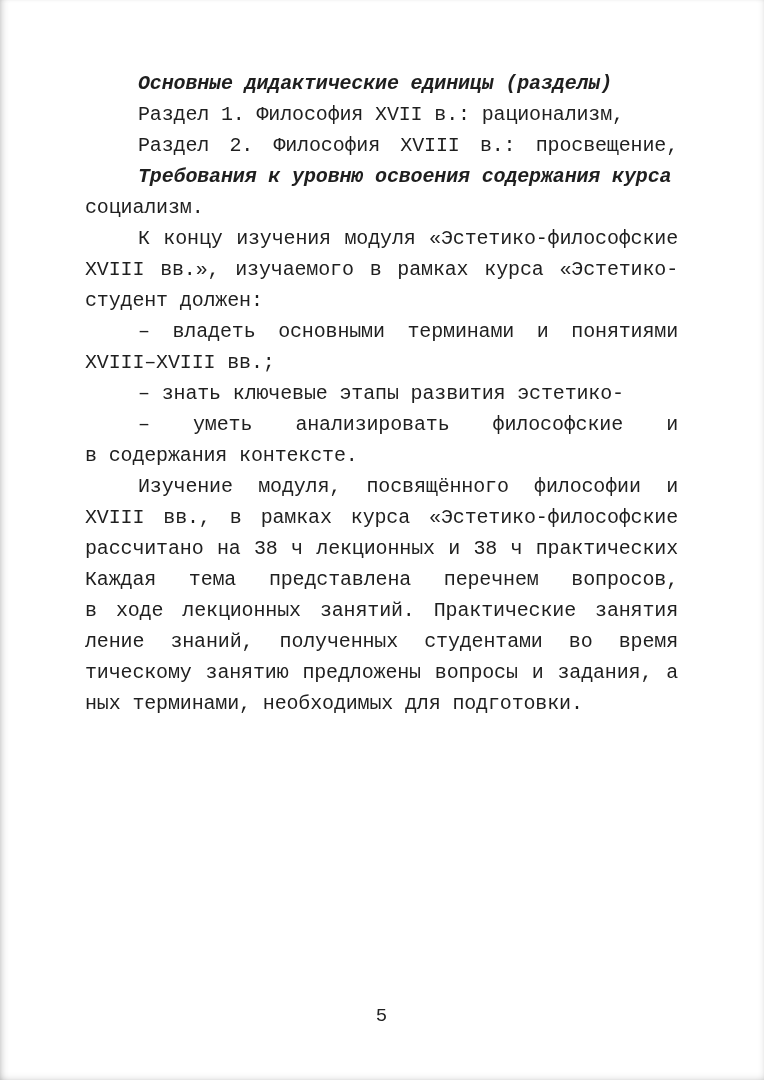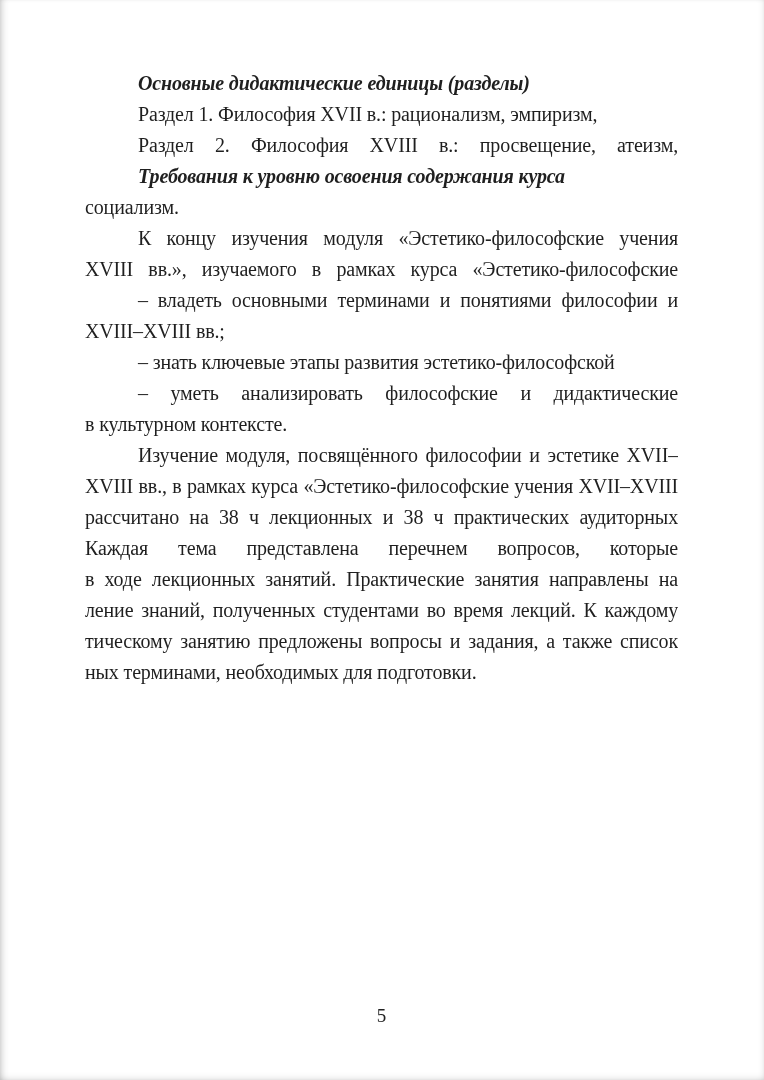"Основные дидактические единицы (разделы)" .page { font-family: Liberation Serif, serif -> Liberation Mono, monospace }
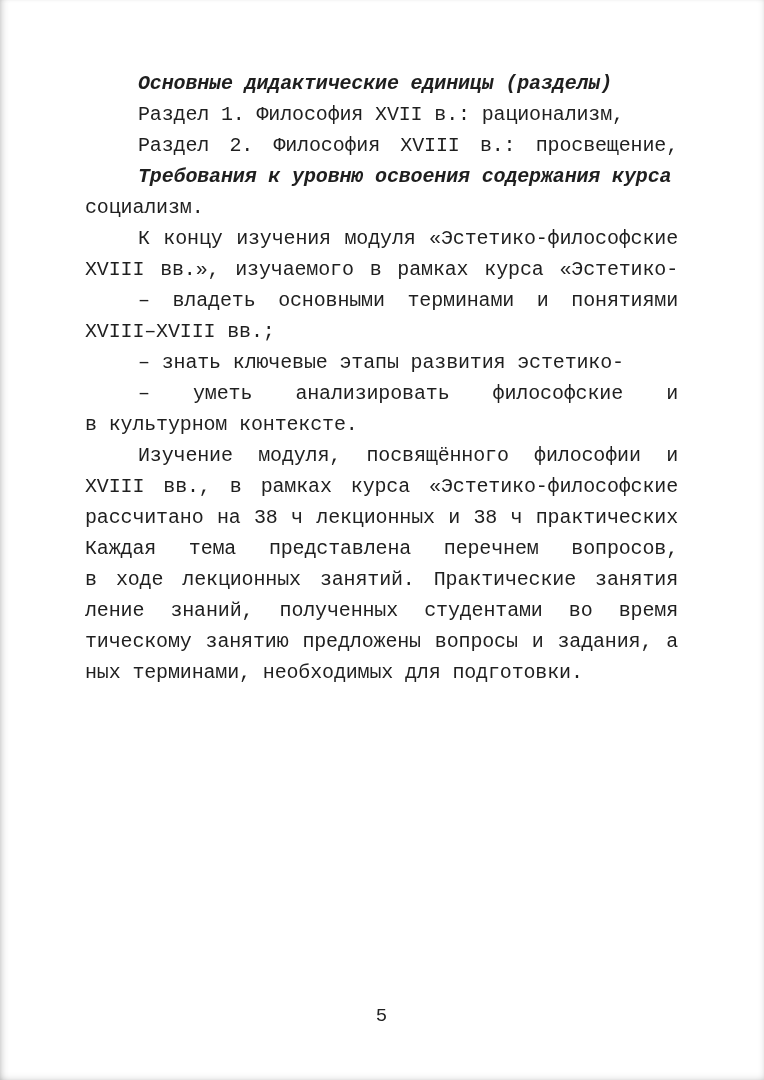"студент должен:" div.line { html: none -> <div>студент должен:</div> }
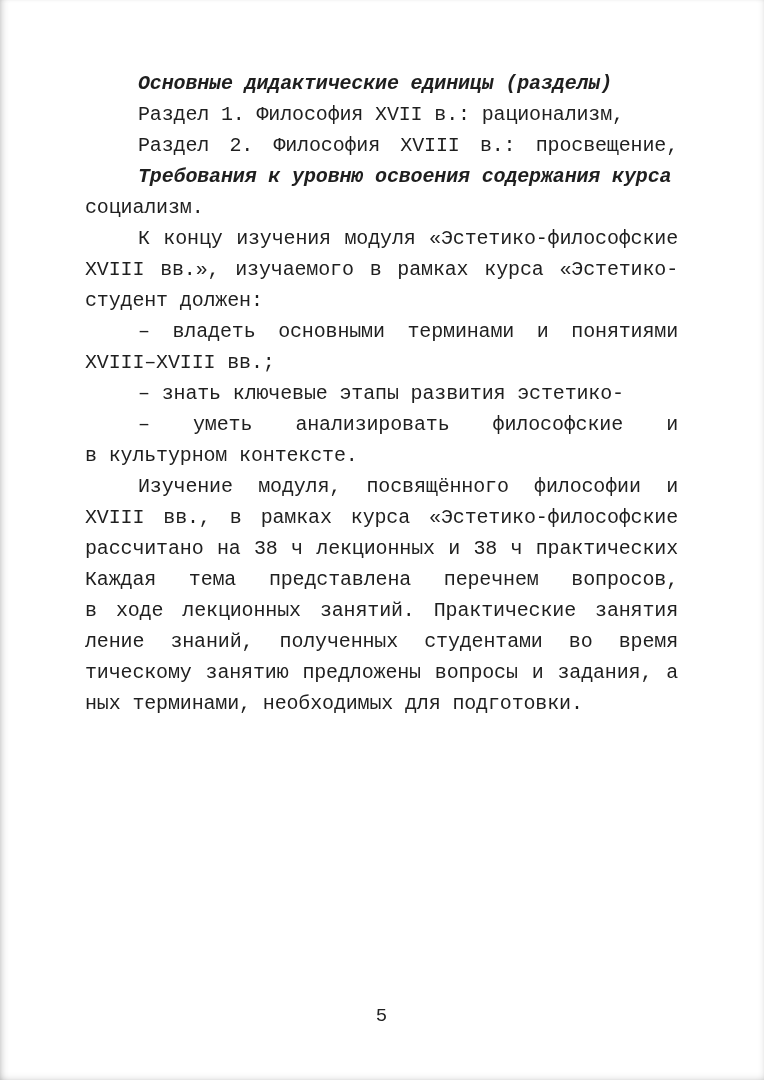"в культурном контексте." div.line { text: культурном -> содержания }
